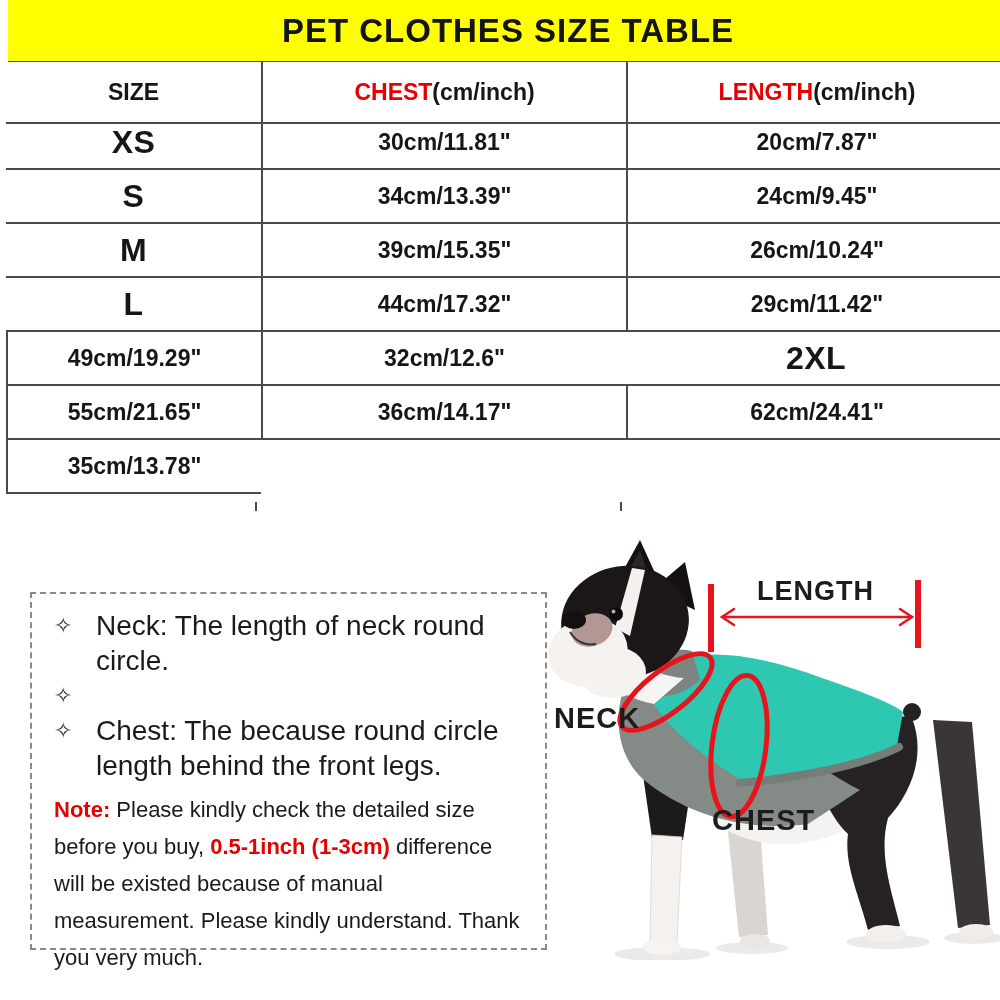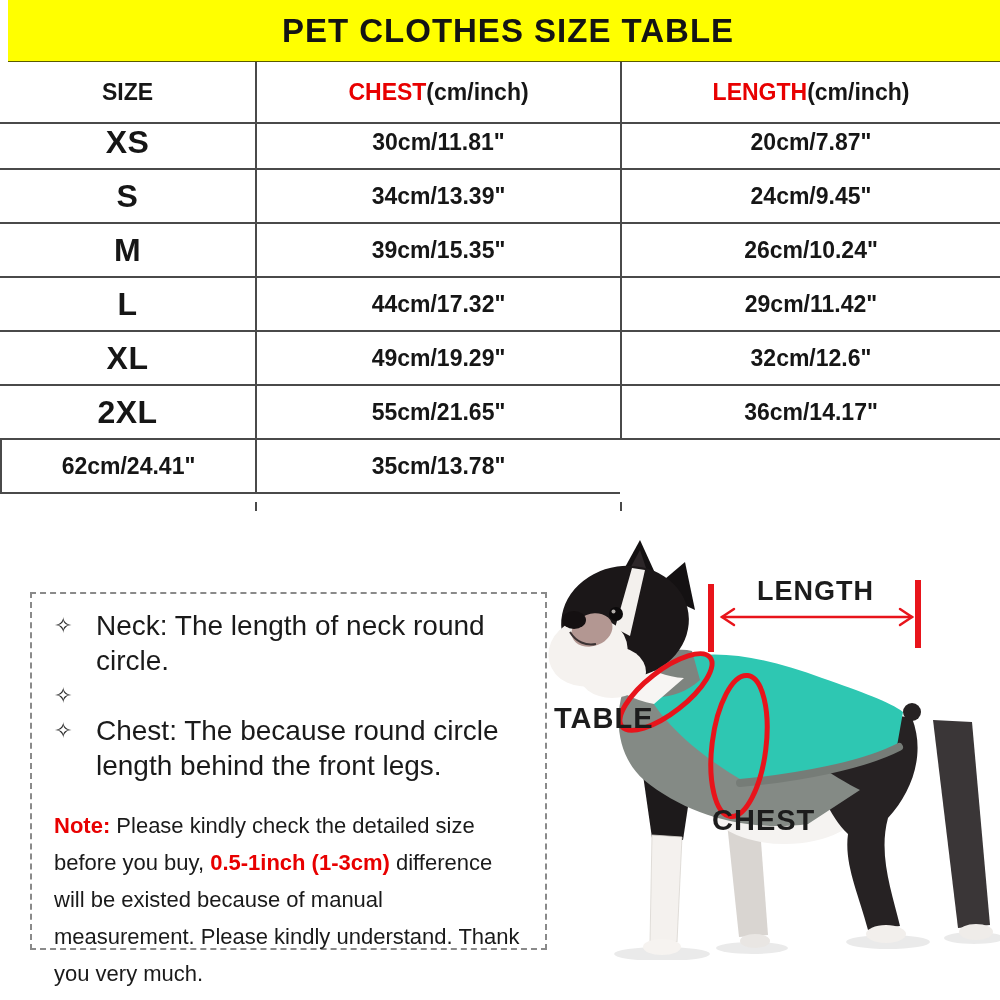"SIZE" .size-table { padding-left: none -> 6px }
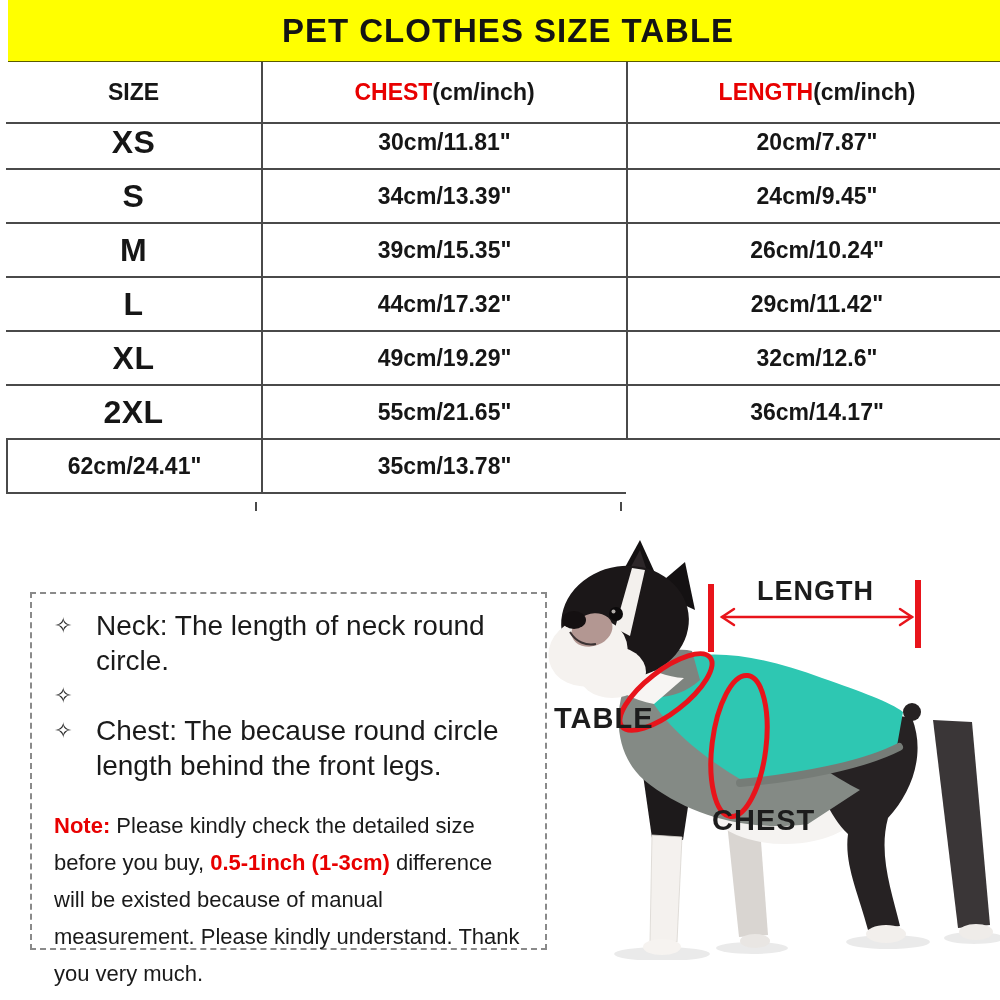"XL" div.cell { html: <div>XL</div> -> none }
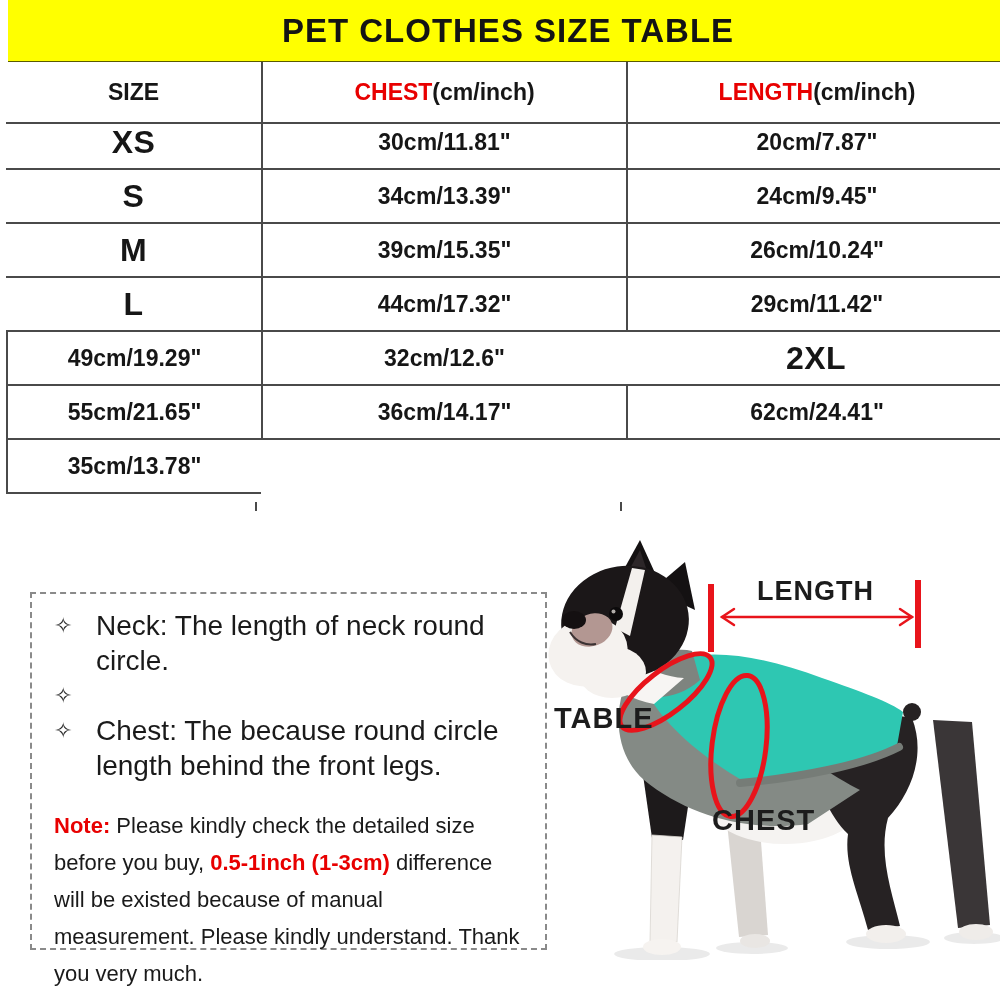"TABLE" div.diag-label { text: TABLE -> NECK }
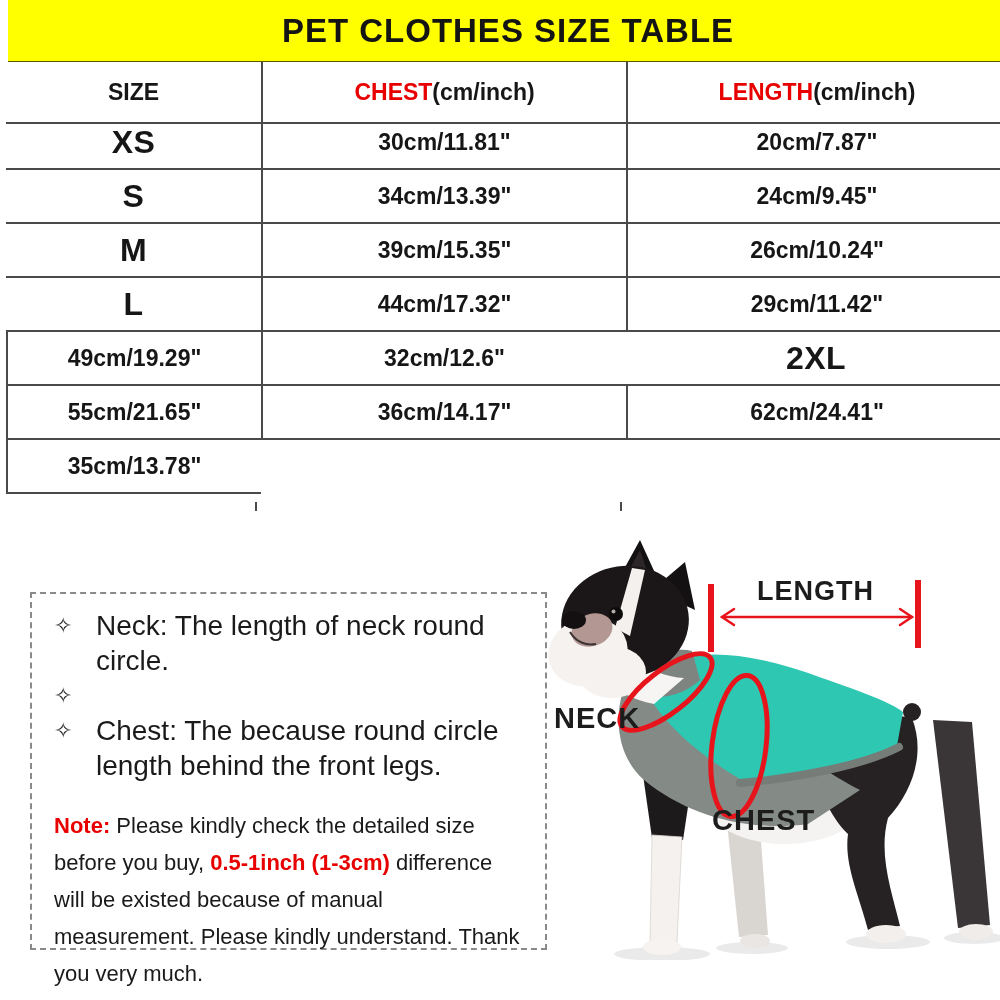"Note: Please kindly check the" .note-para { margin-top: 24px -> 8px }
